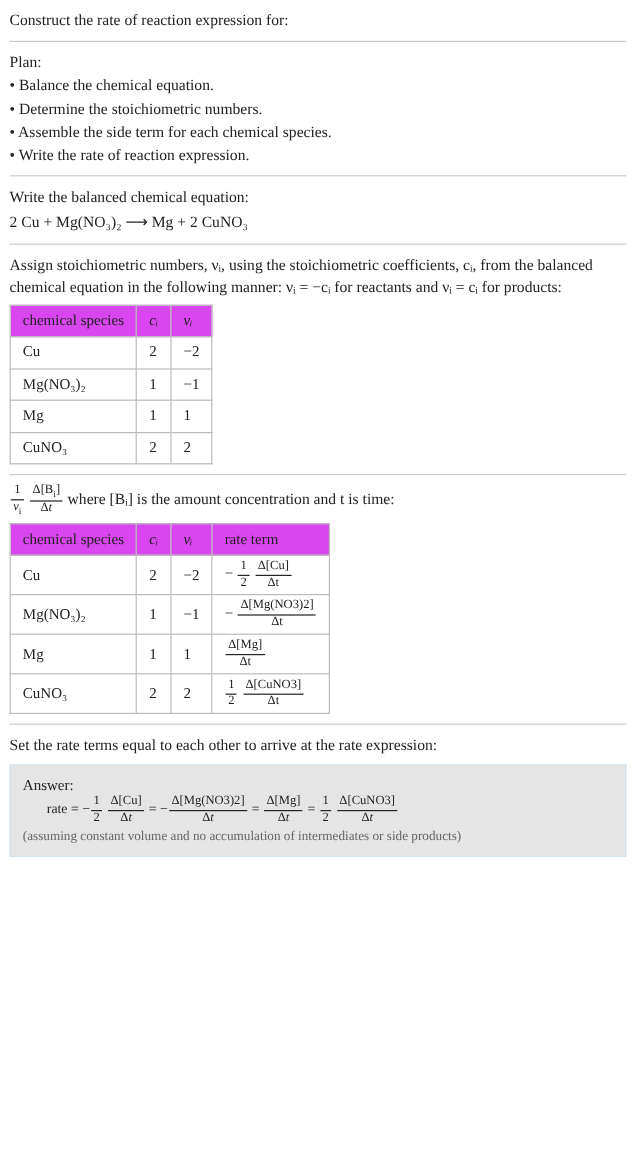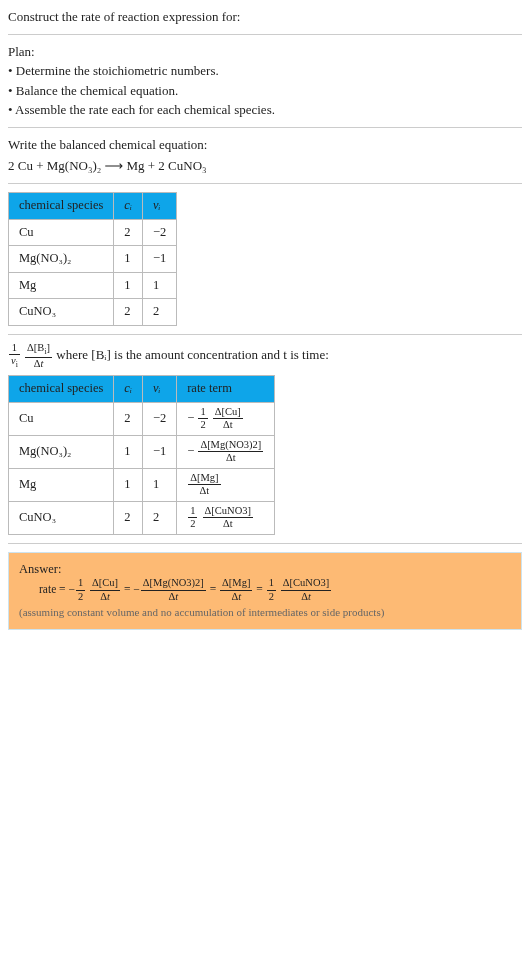"• Determine the stoichiometric numbers." div.bullet-row { order: before "• Balance the chemical equation." -> after "• Balance the chemical equation." }
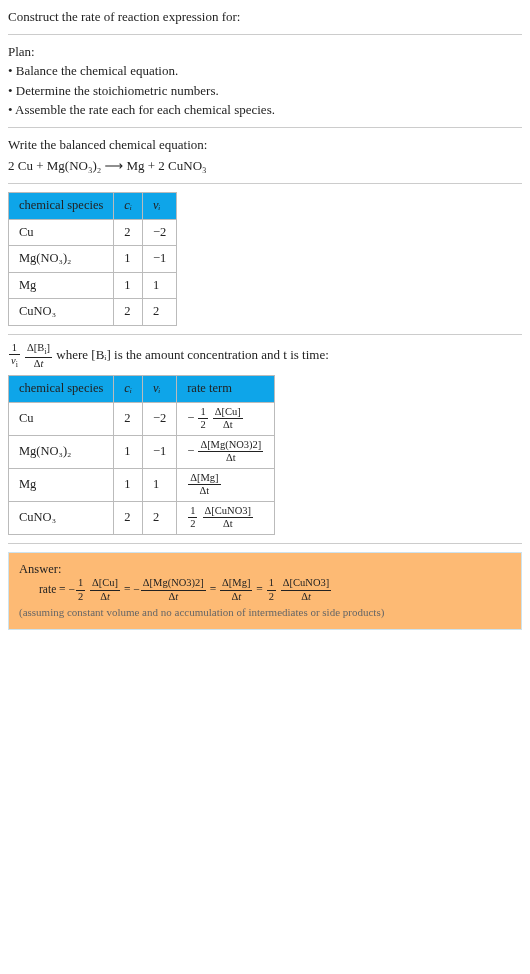"• Assemble the rate each" div.bullet-row { text: rate each -> side term }
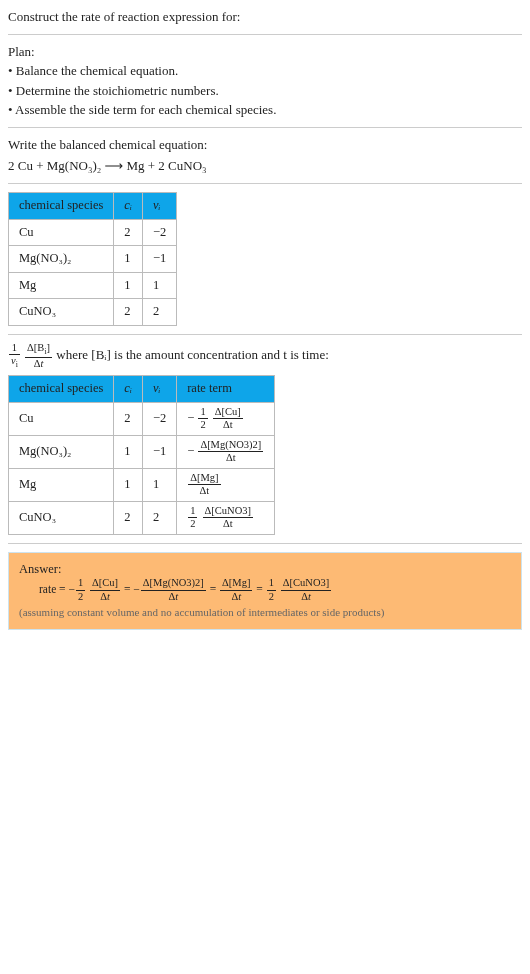"• Write the rate of" div.bullet-row { html: none -> <div>• Write the rate of reaction expression.</div> }
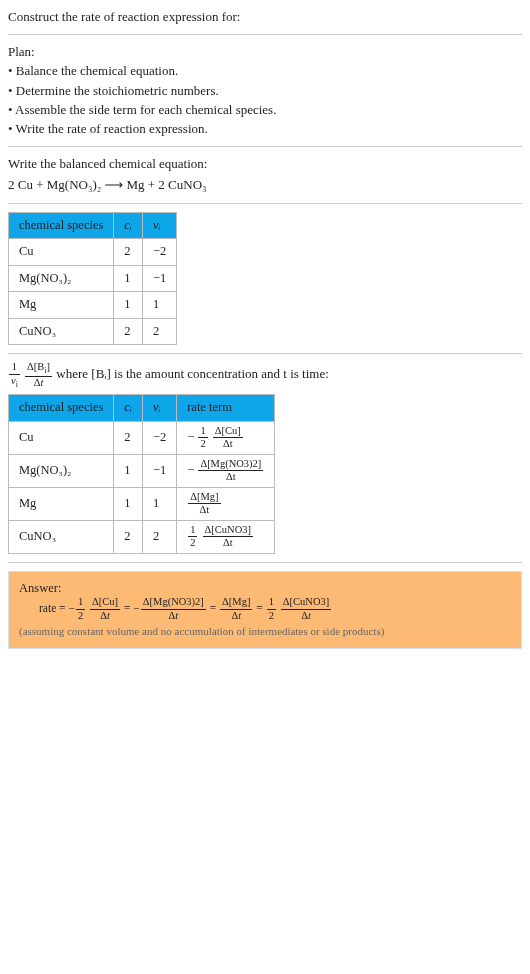"Assign stoichiometric numbers, νᵢ, using" div { html: none -> <div>Assign stoichiometric numbers, νᵢ, using the stoichiometric coefficients, cᵢ, from the balanced chemical equation in the following manner: νᵢ = −cᵢ for reactants and νᵢ = cᵢ for products:</div> }
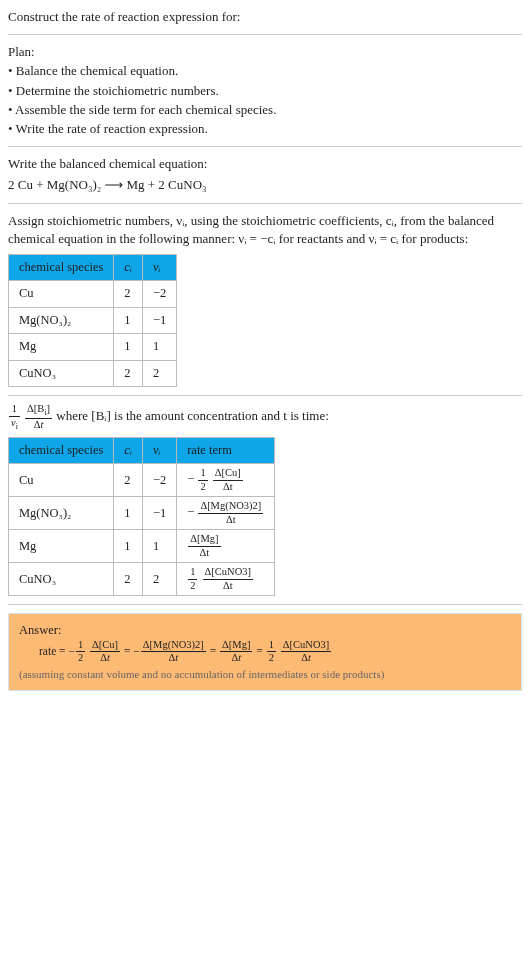"chemical species" table.data th { background: #0ea5e9 -> #d946ef }
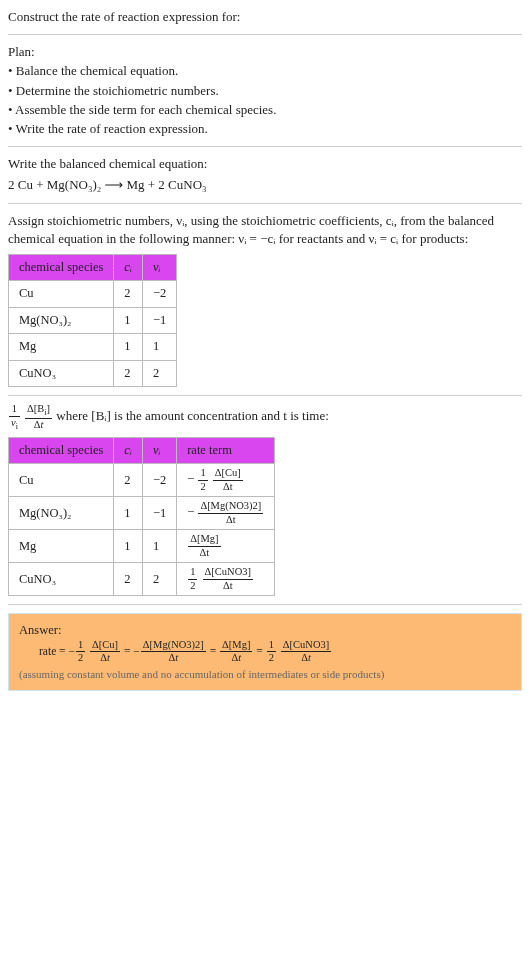"Set the rate terms equal" div { html: none -> <div>Set the rate terms equal to each other to arrive at the rate expression:</div> }
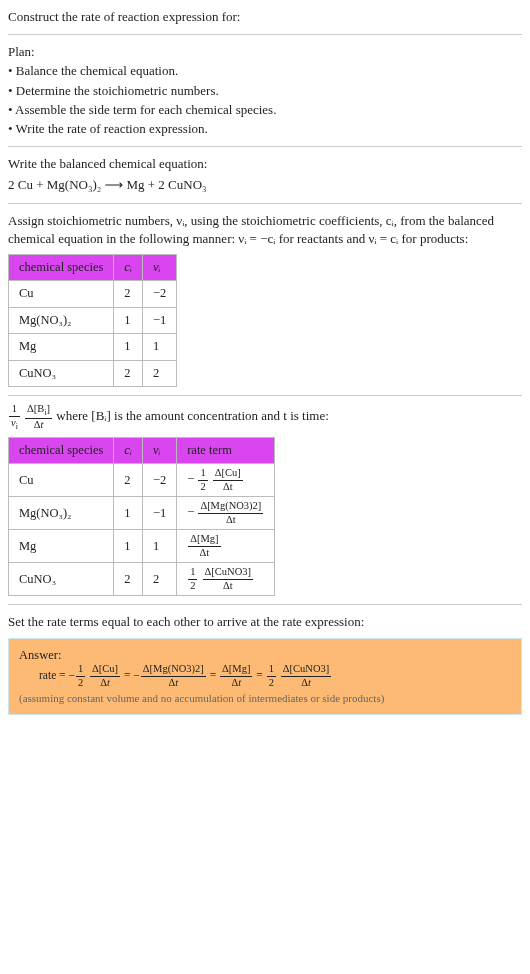"Answer:" .answer-box { background: #fdba74 -> #e5e5e5 }
